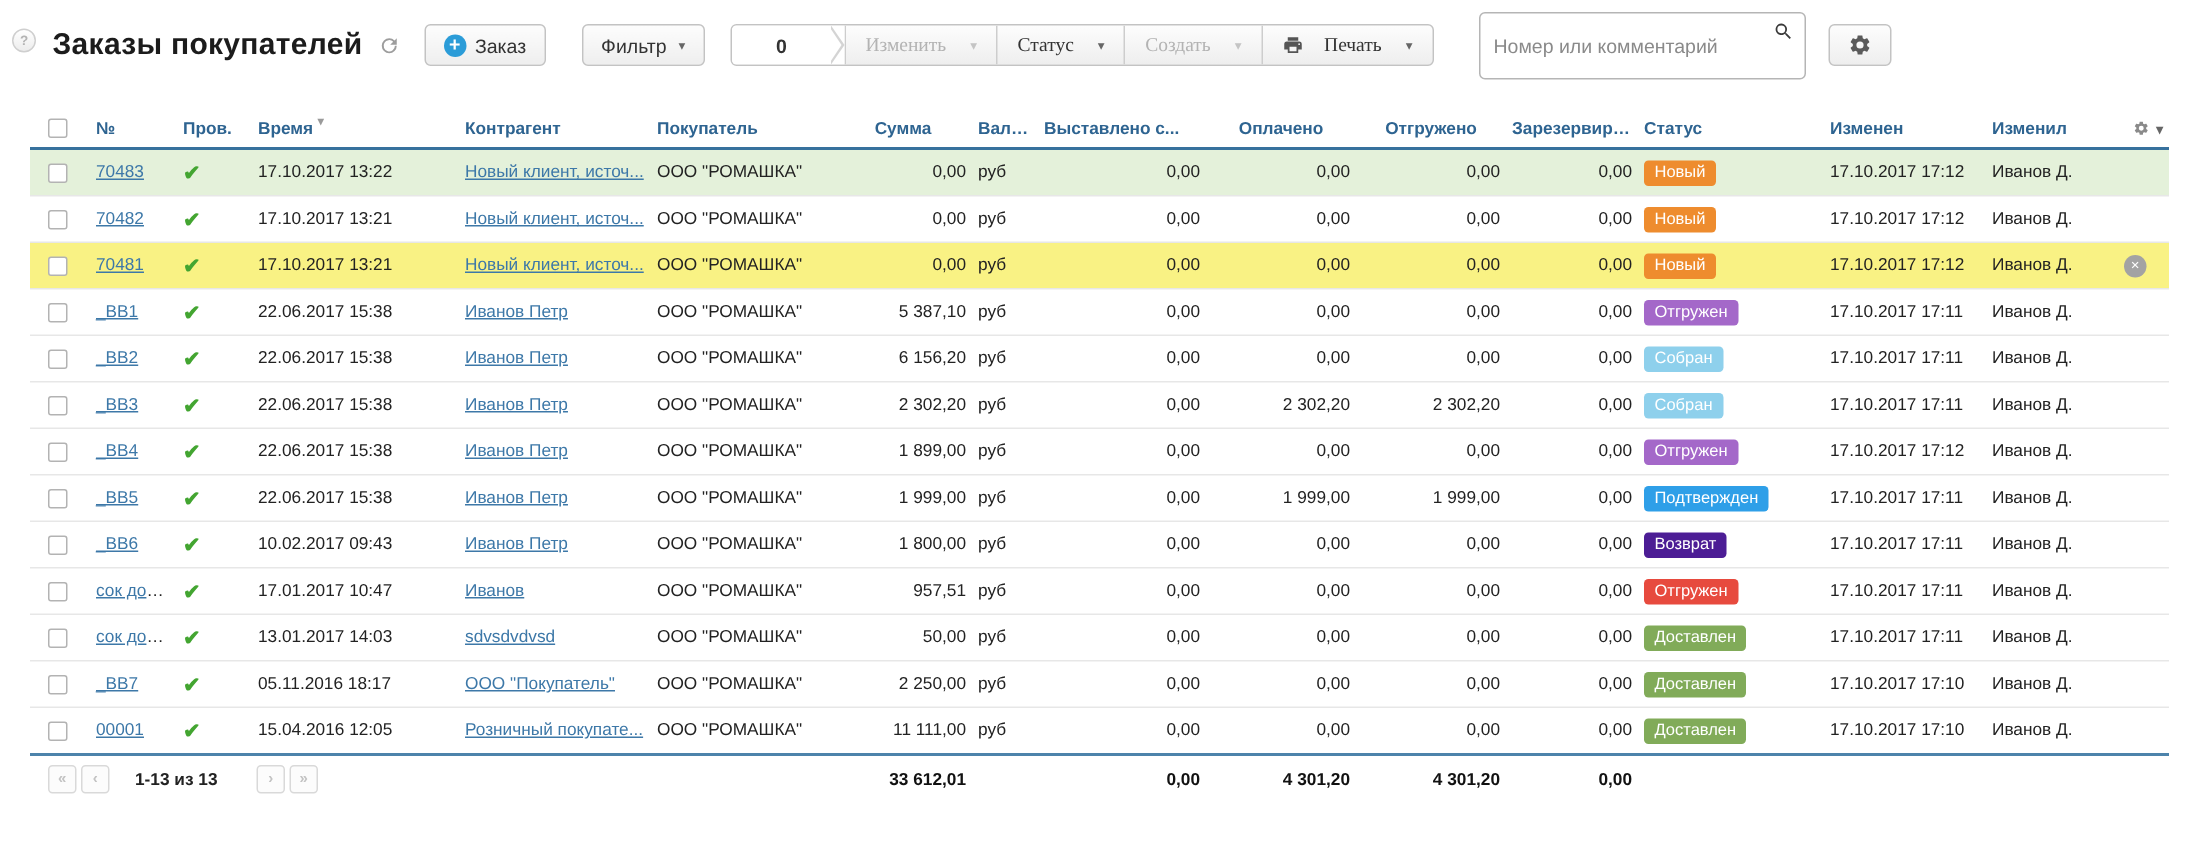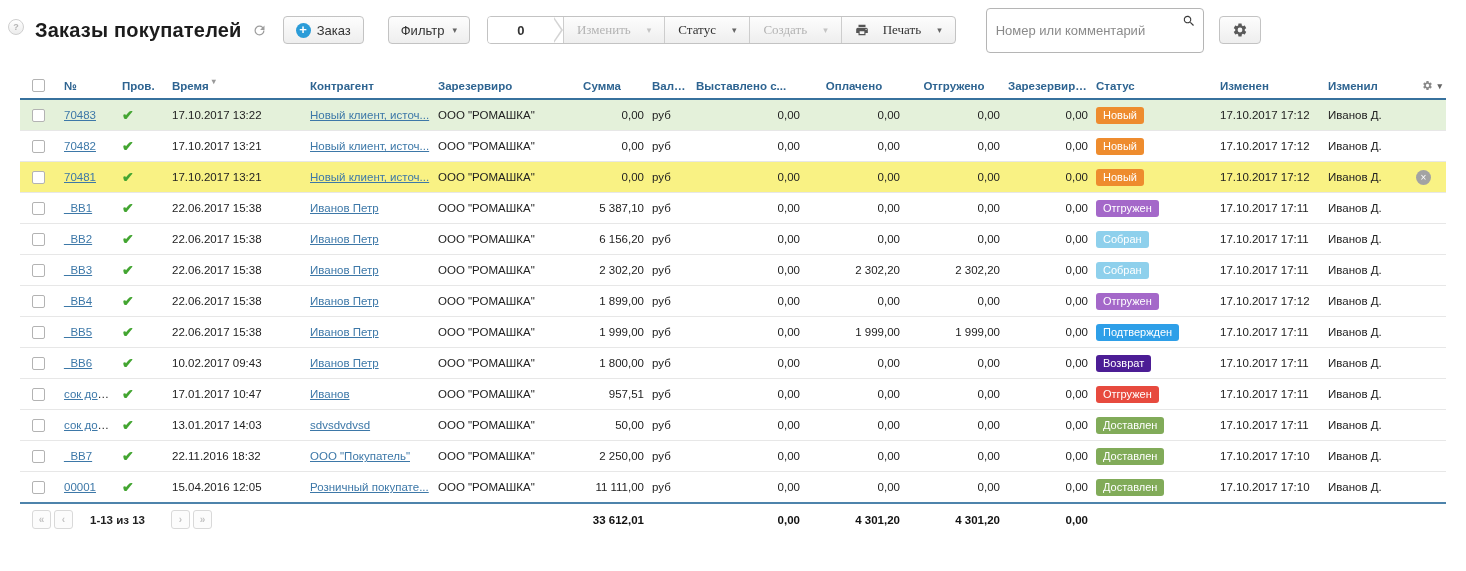"Зарезервиро" span { text: Зарезервиро -> Покупатель }
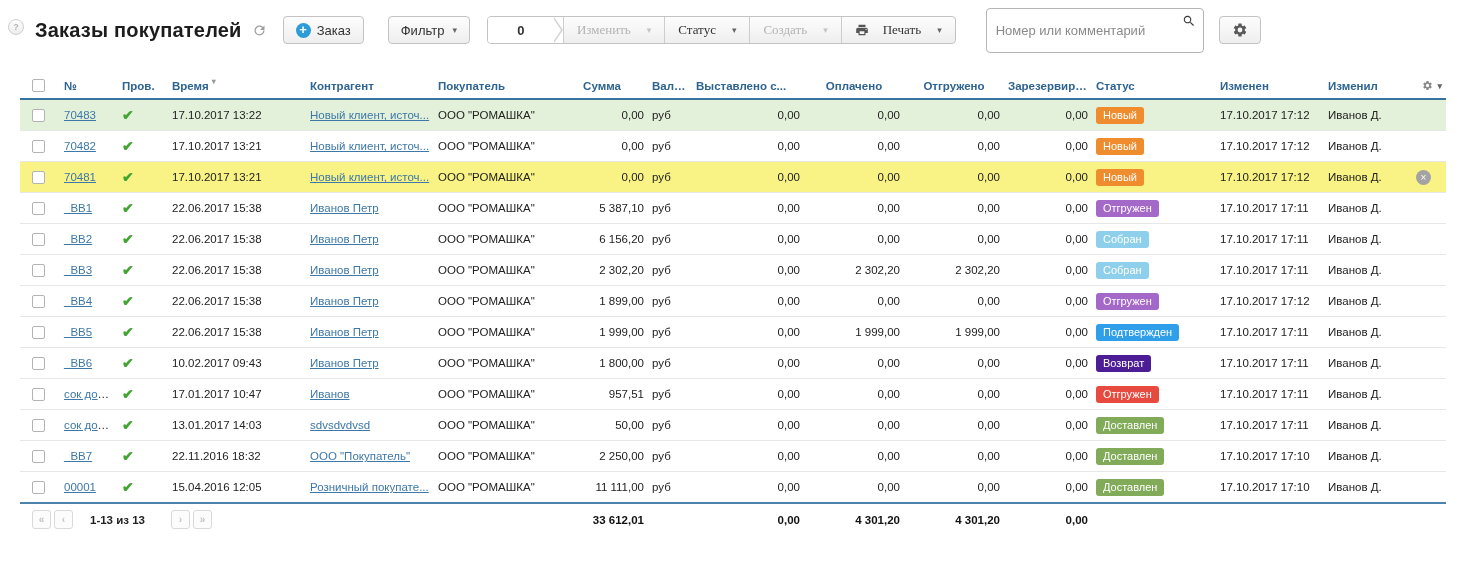"22.11.2016 18:32" td { text: 22.11.2016 18:32 -> 05.11.2016 18:17 }
